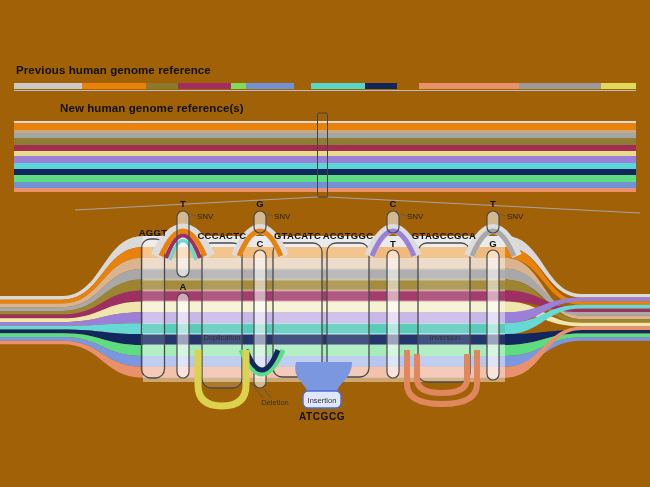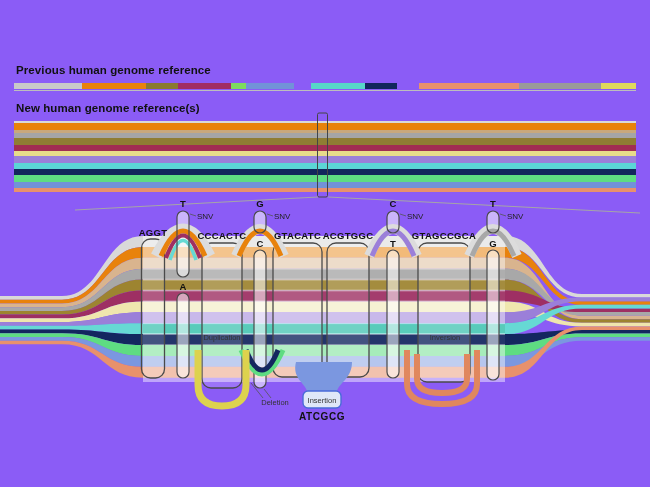"Previous human genome reference" .canvas { background: #8b5cf6 -> #a16207 }
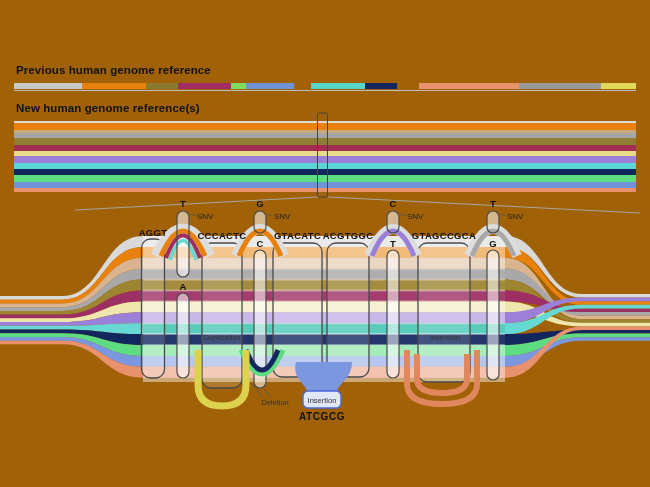"New human genome reference(s)" #new-label { margin-left: none -> 44px }
